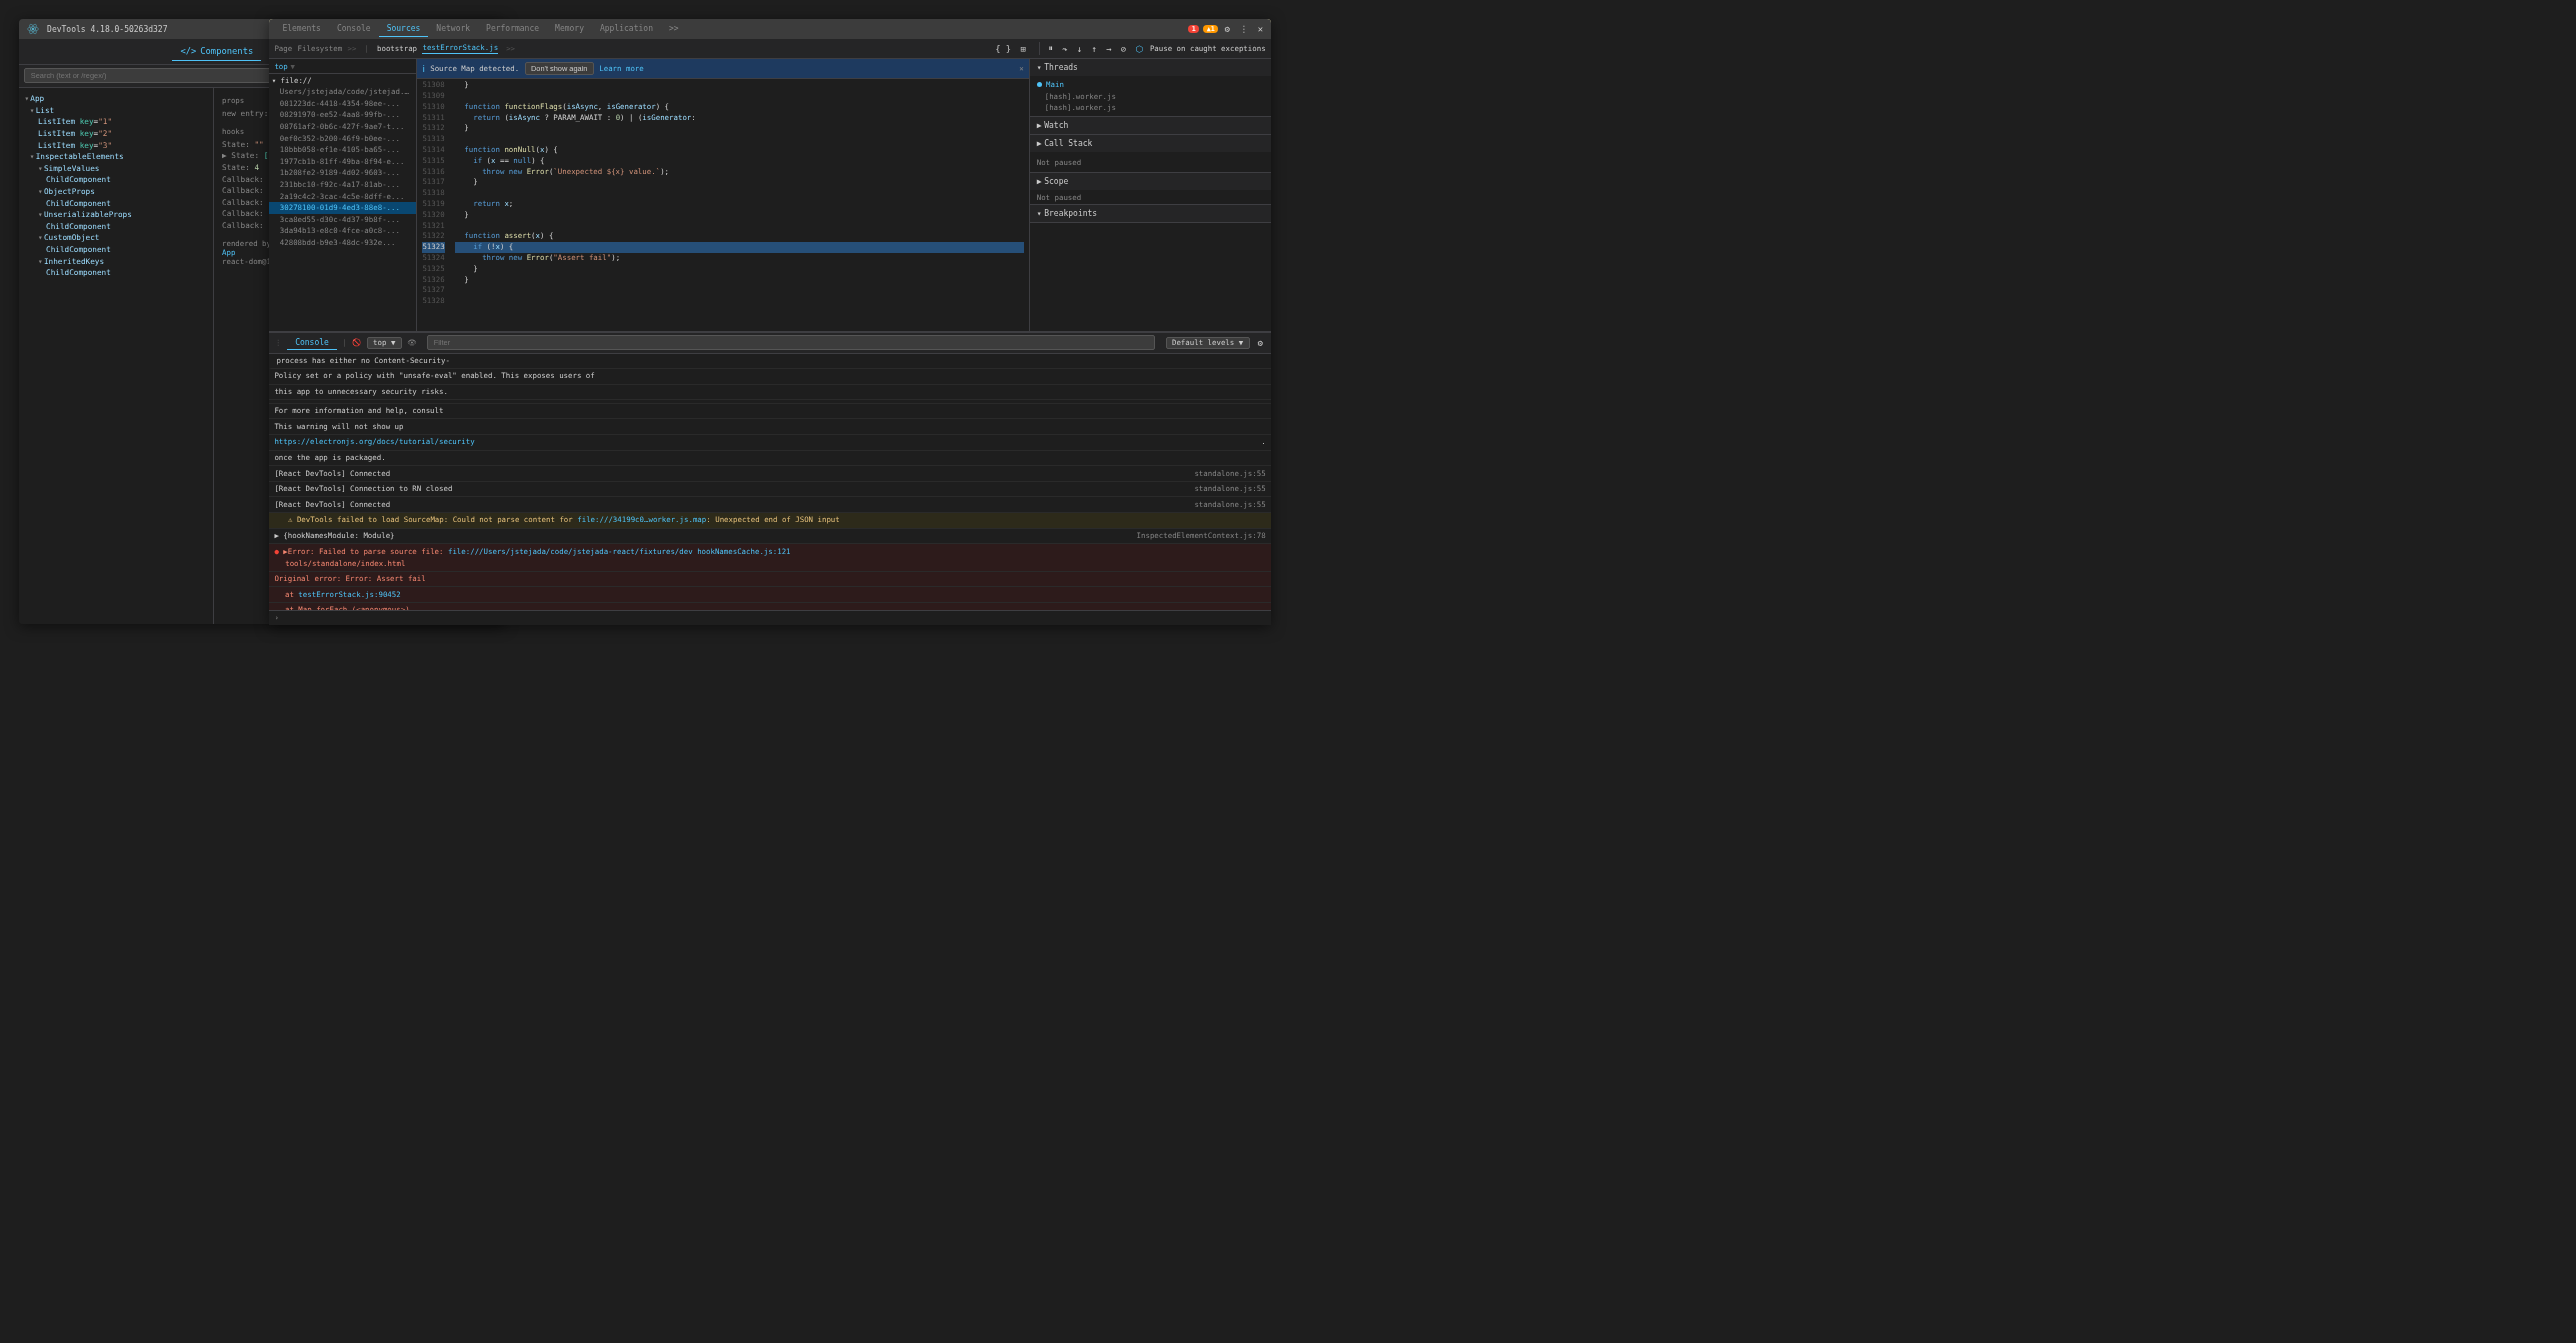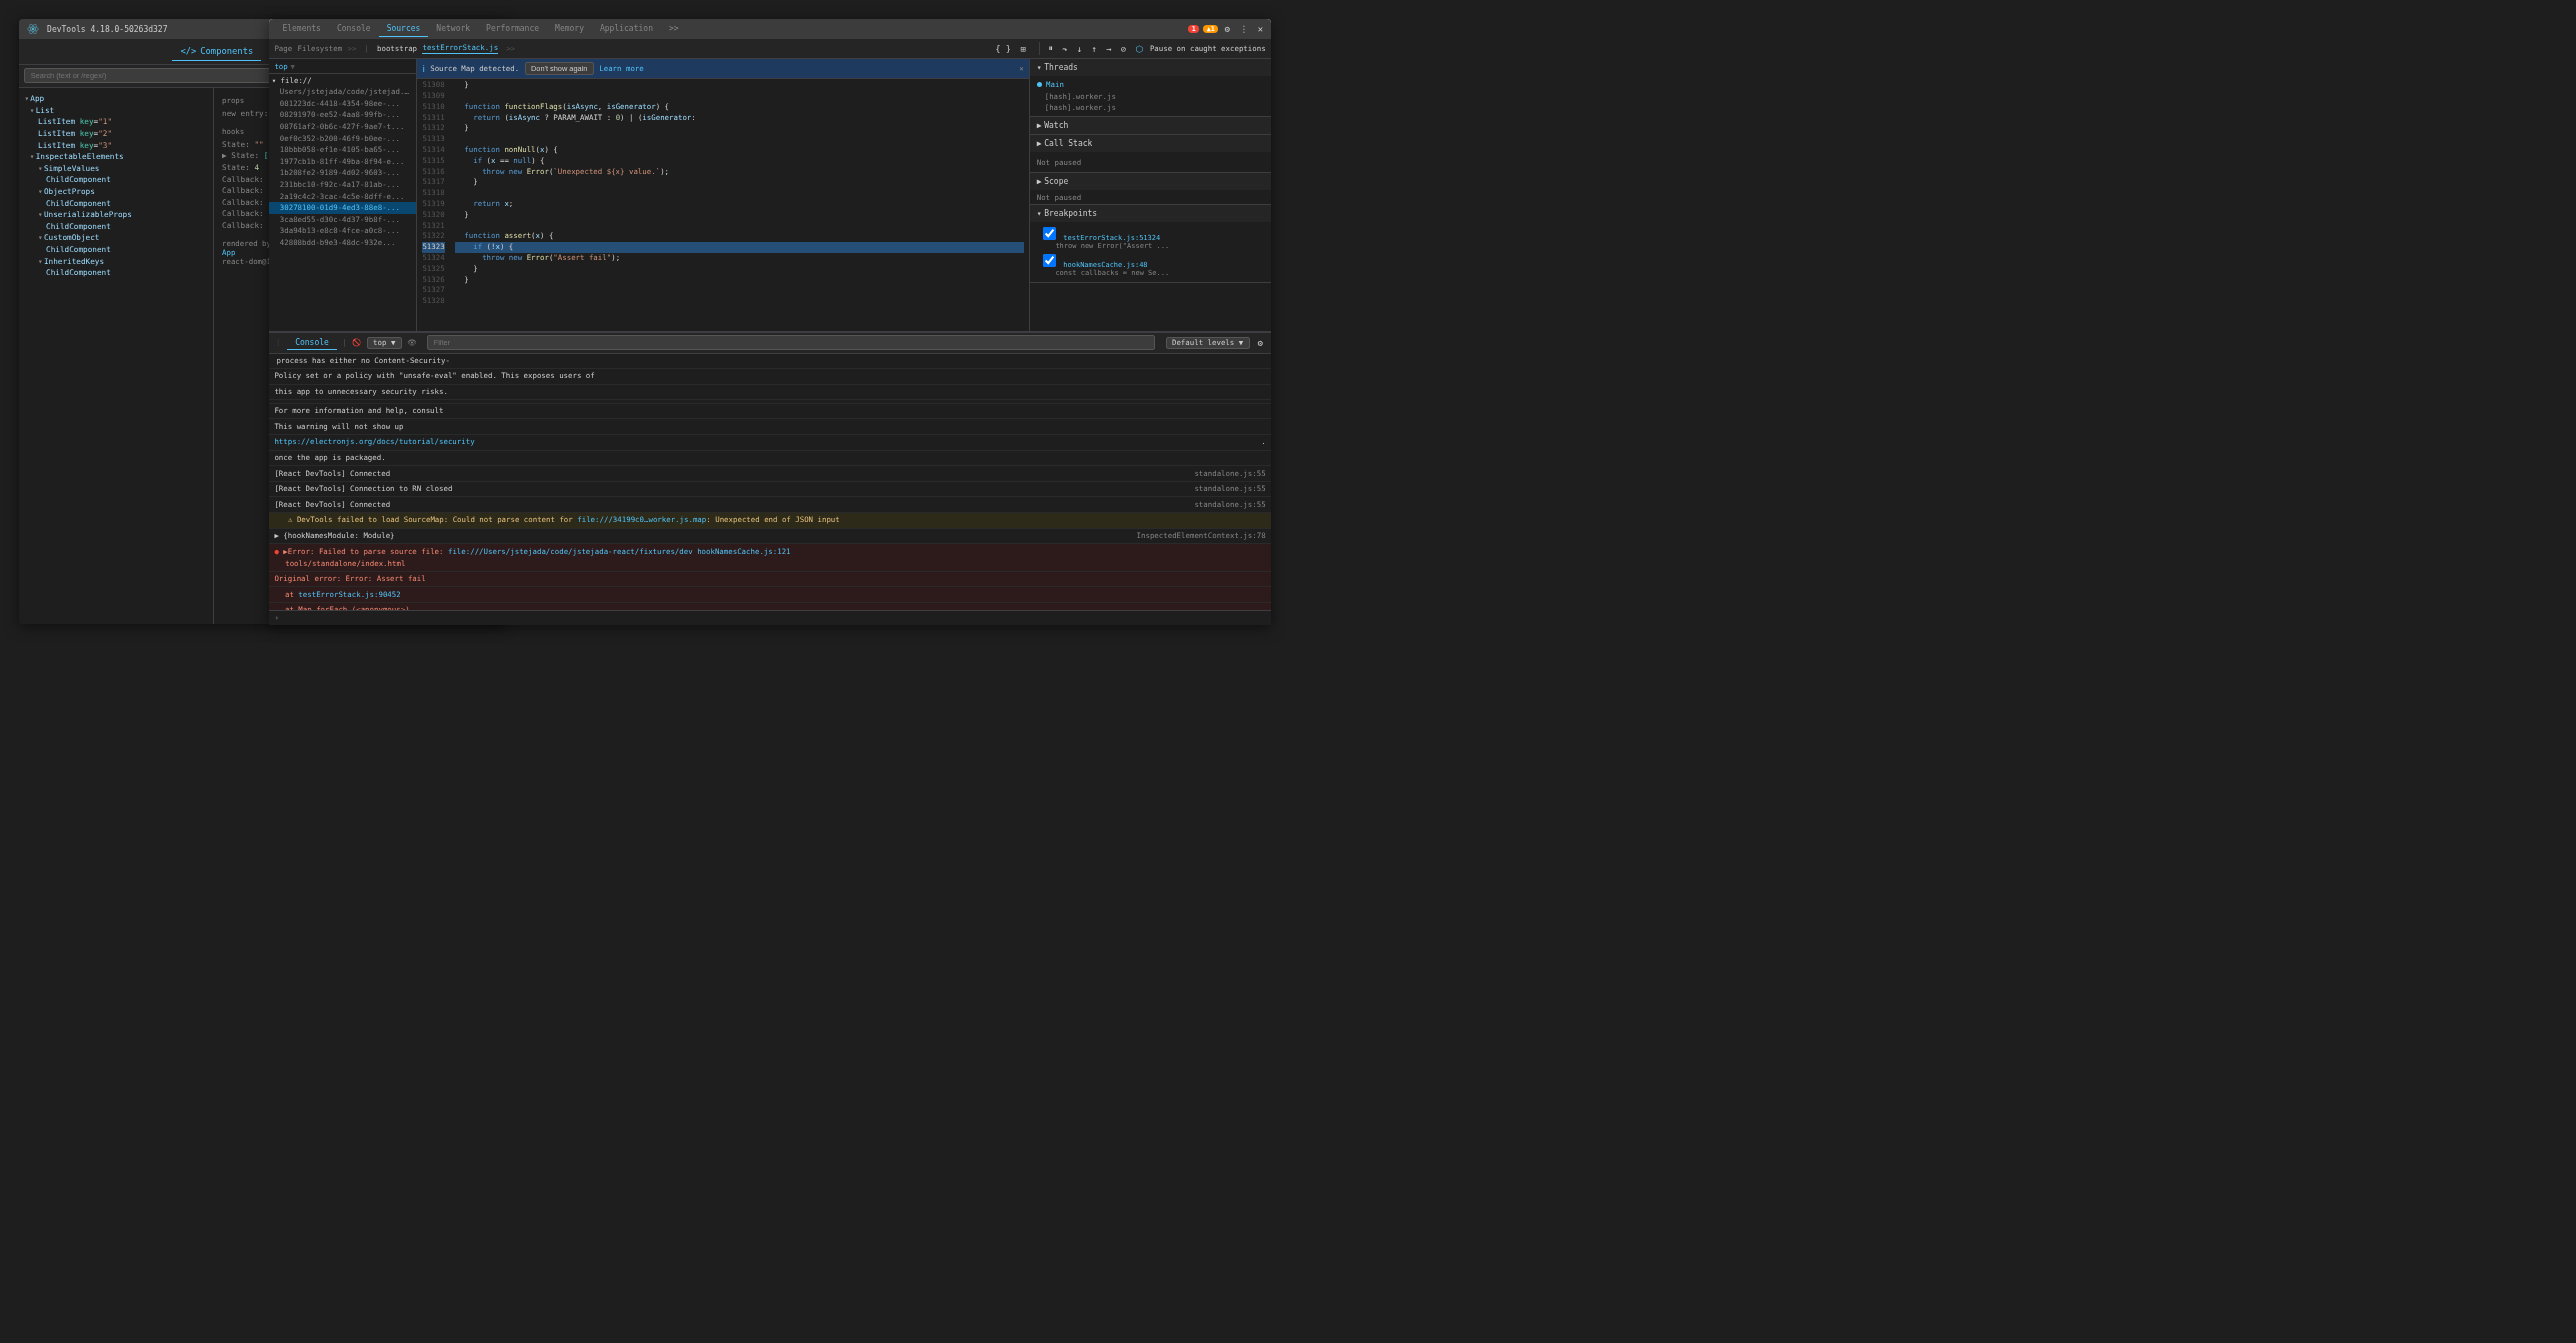"testErrorStack.js:51324" div.sidebar-section-body { html: <div> <div> <input> <span>testErrorStack.js:51324</span><br> <span>throw new Error("Assert ...</span> </div> <div> <input> <span>hookNamesCache.js:48</span><br> <span>const callbacks = new Se...</span> </div> </div> -> none }
